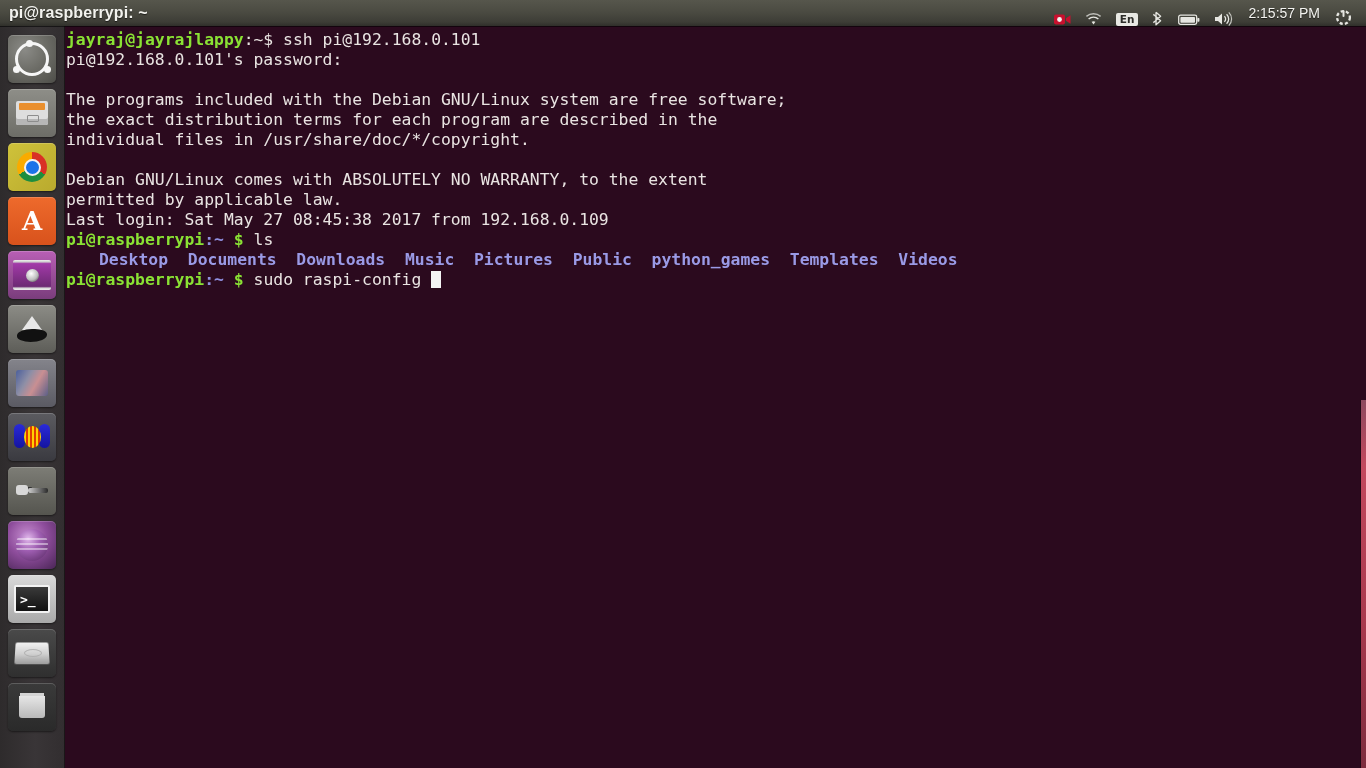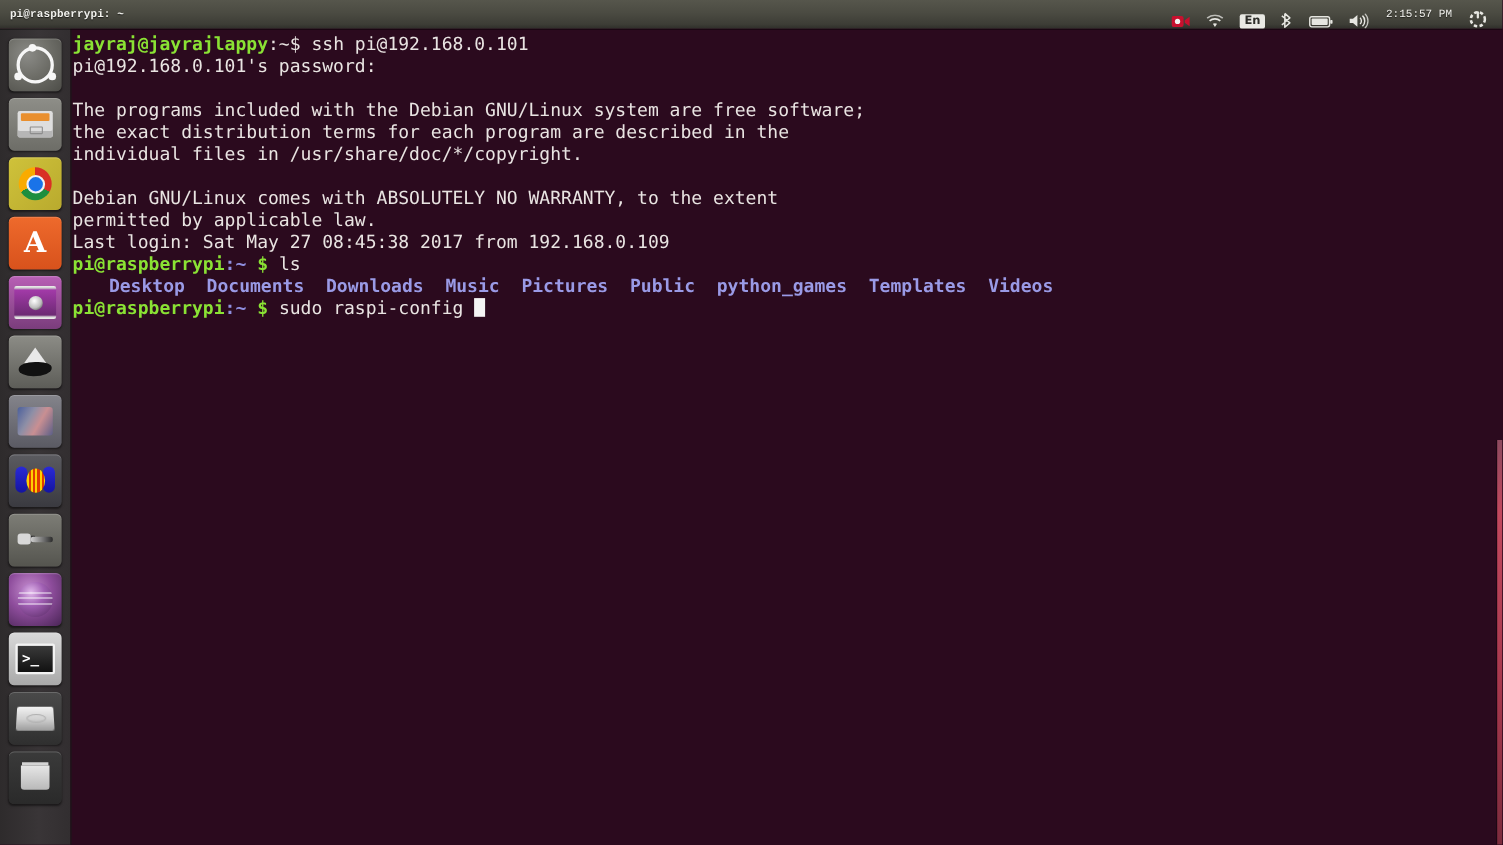"pi@raspberrypi: ~" #panel-title { font-family: Liberation Mono, monospace -> Liberation Sans, sans-serif; font-size: 10px -> 16px }
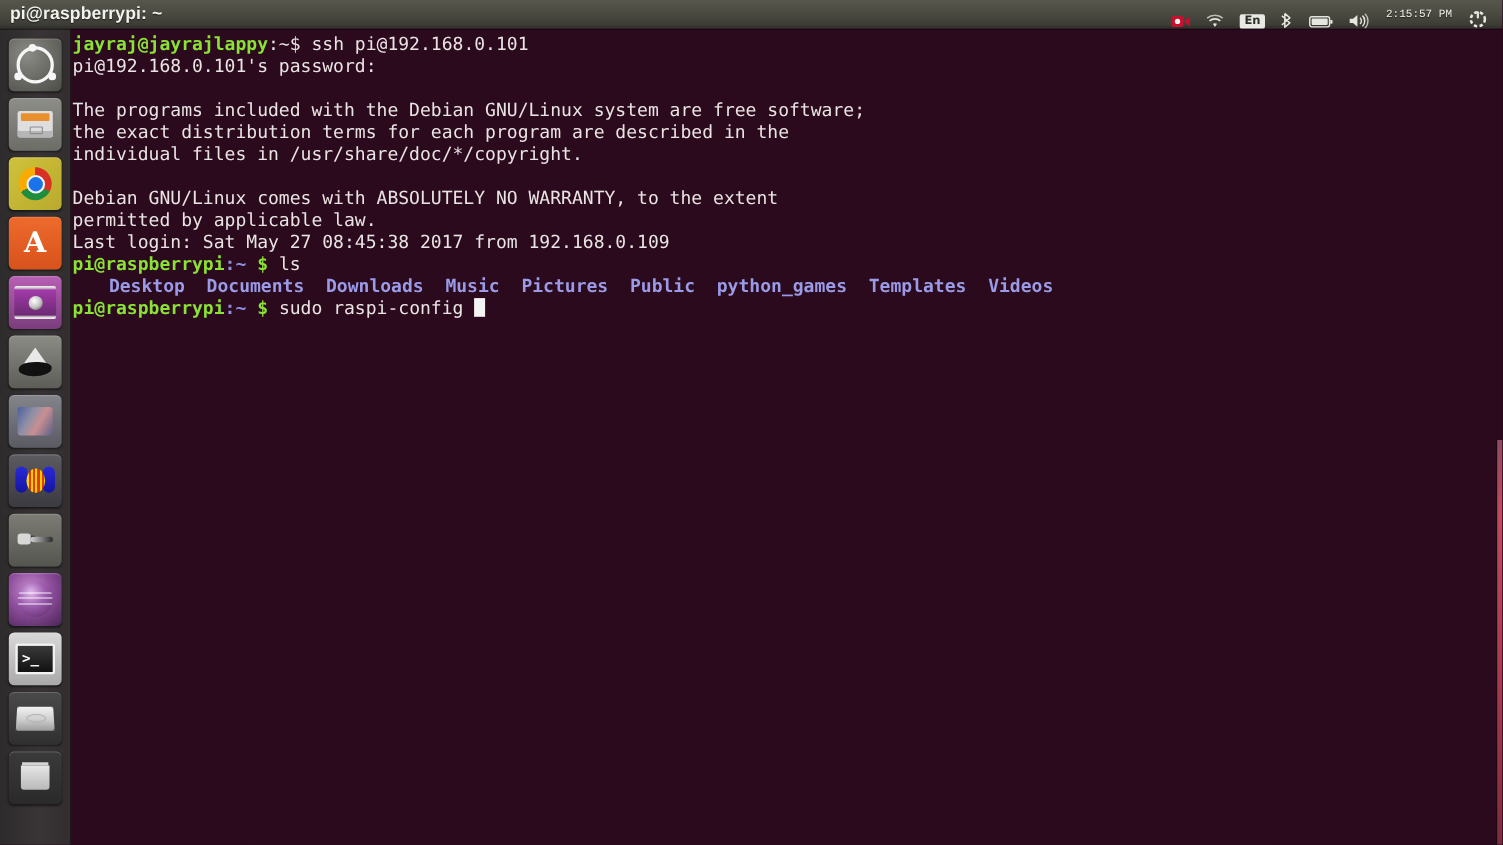"2:15:57 PM" .tray-clock { font-family: Liberation Mono, monospace -> Liberation Sans, sans-serif; font-size: 10px -> 14px }
